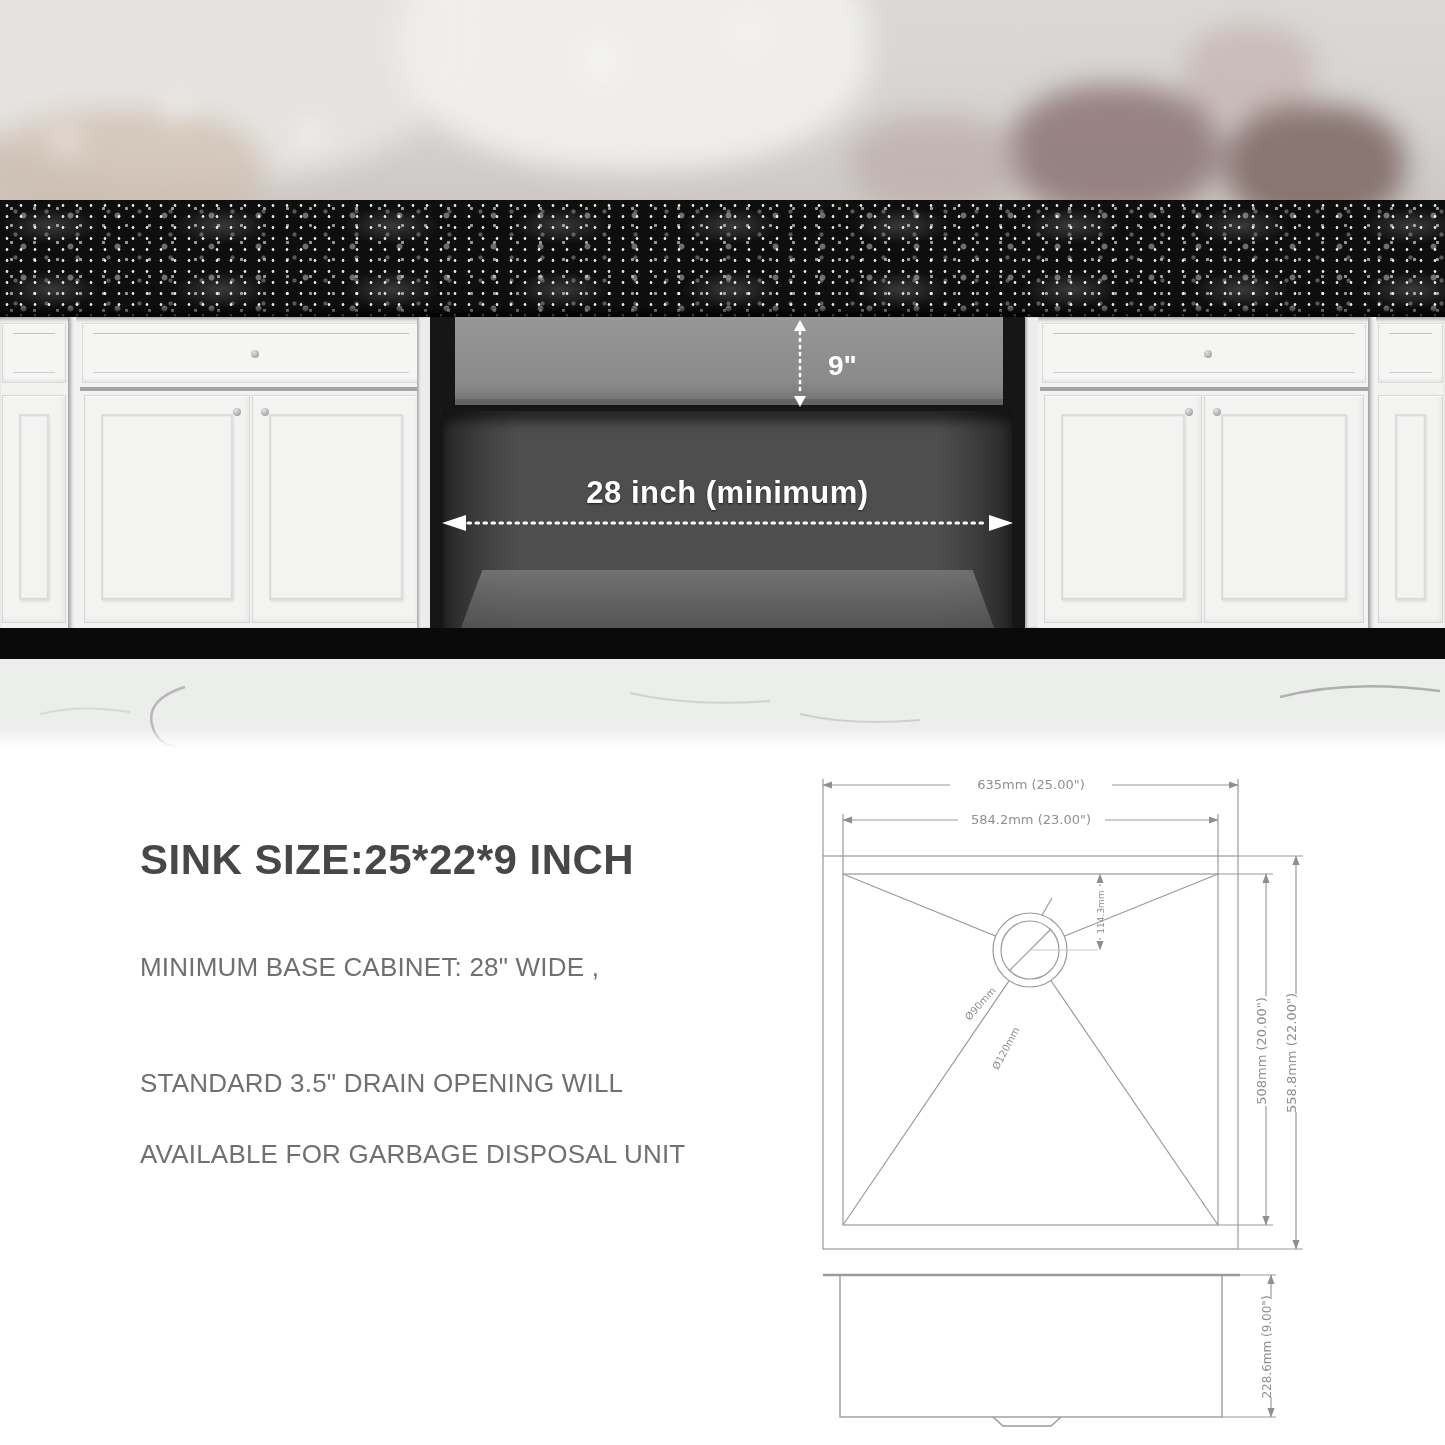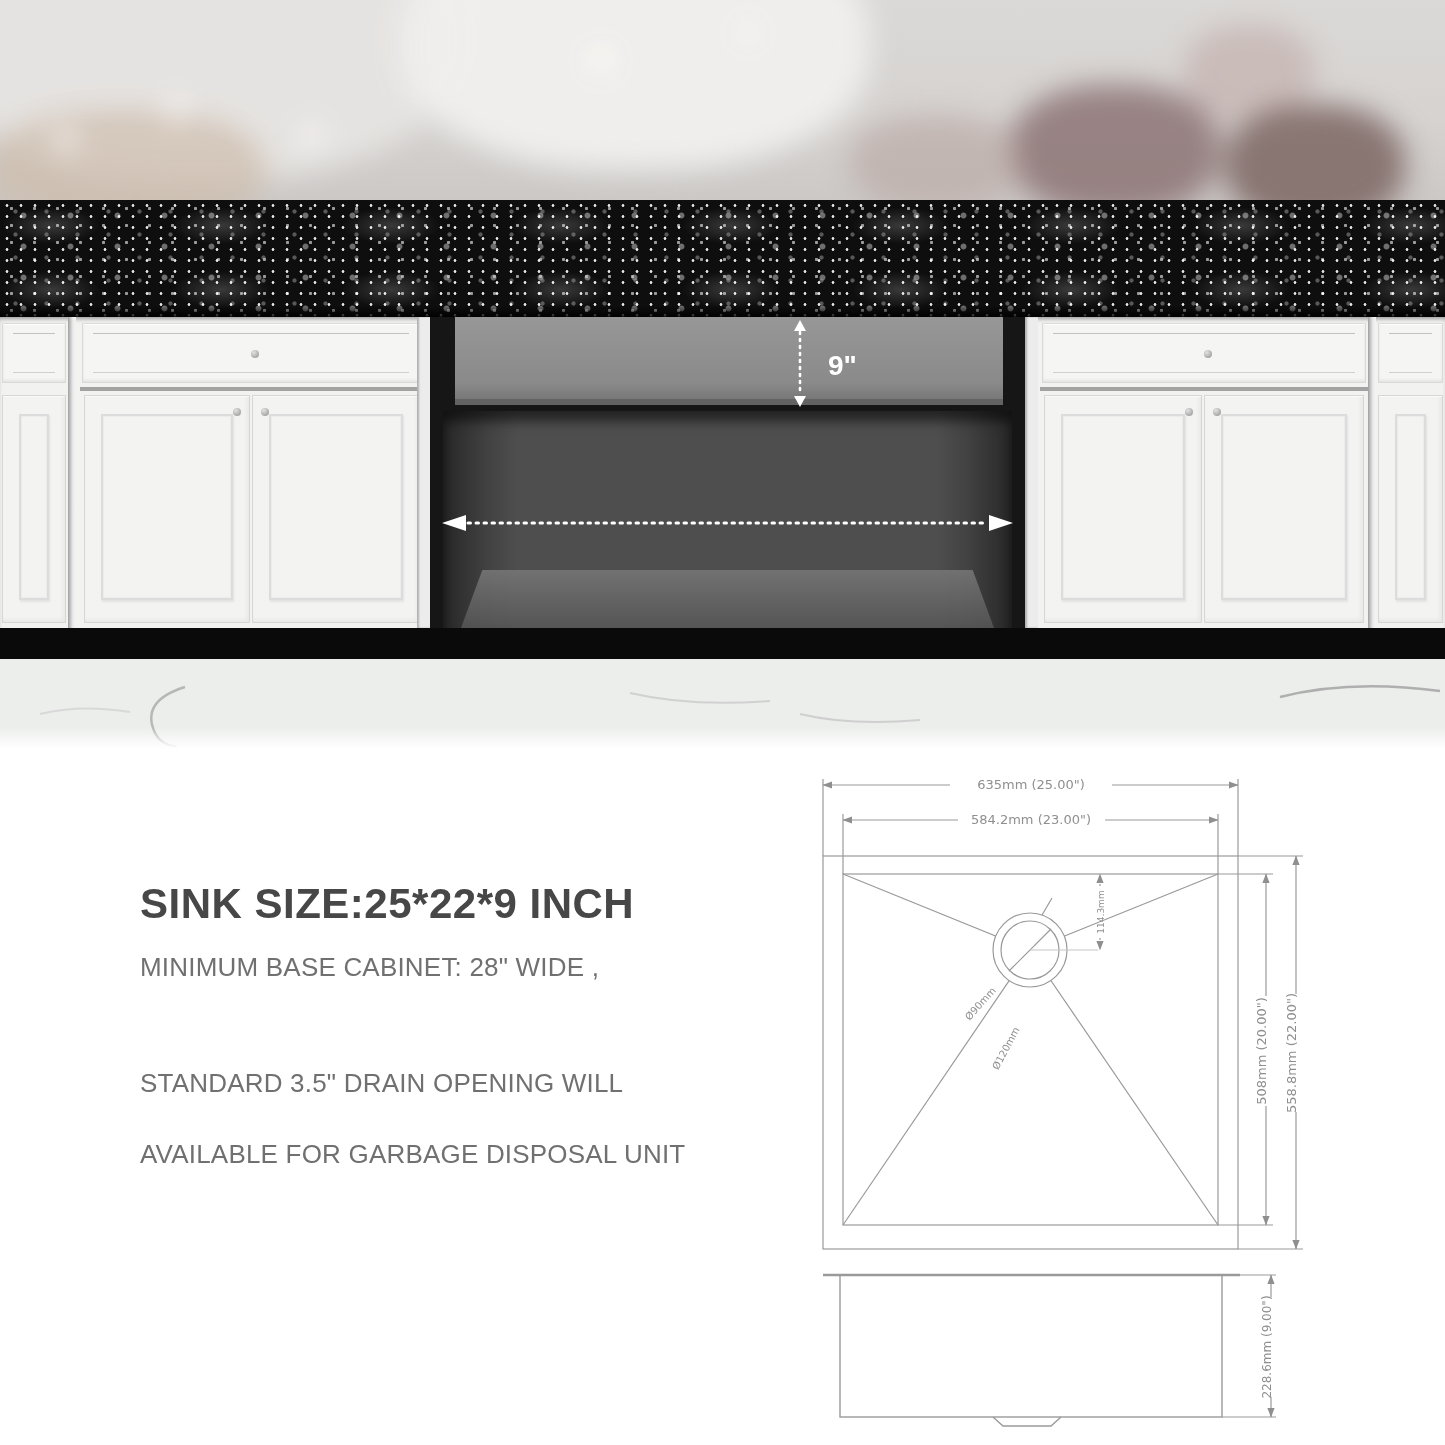"28 inch (minimum)" div.open-label { html: none -> <div>28 inch (minimum)</div> }
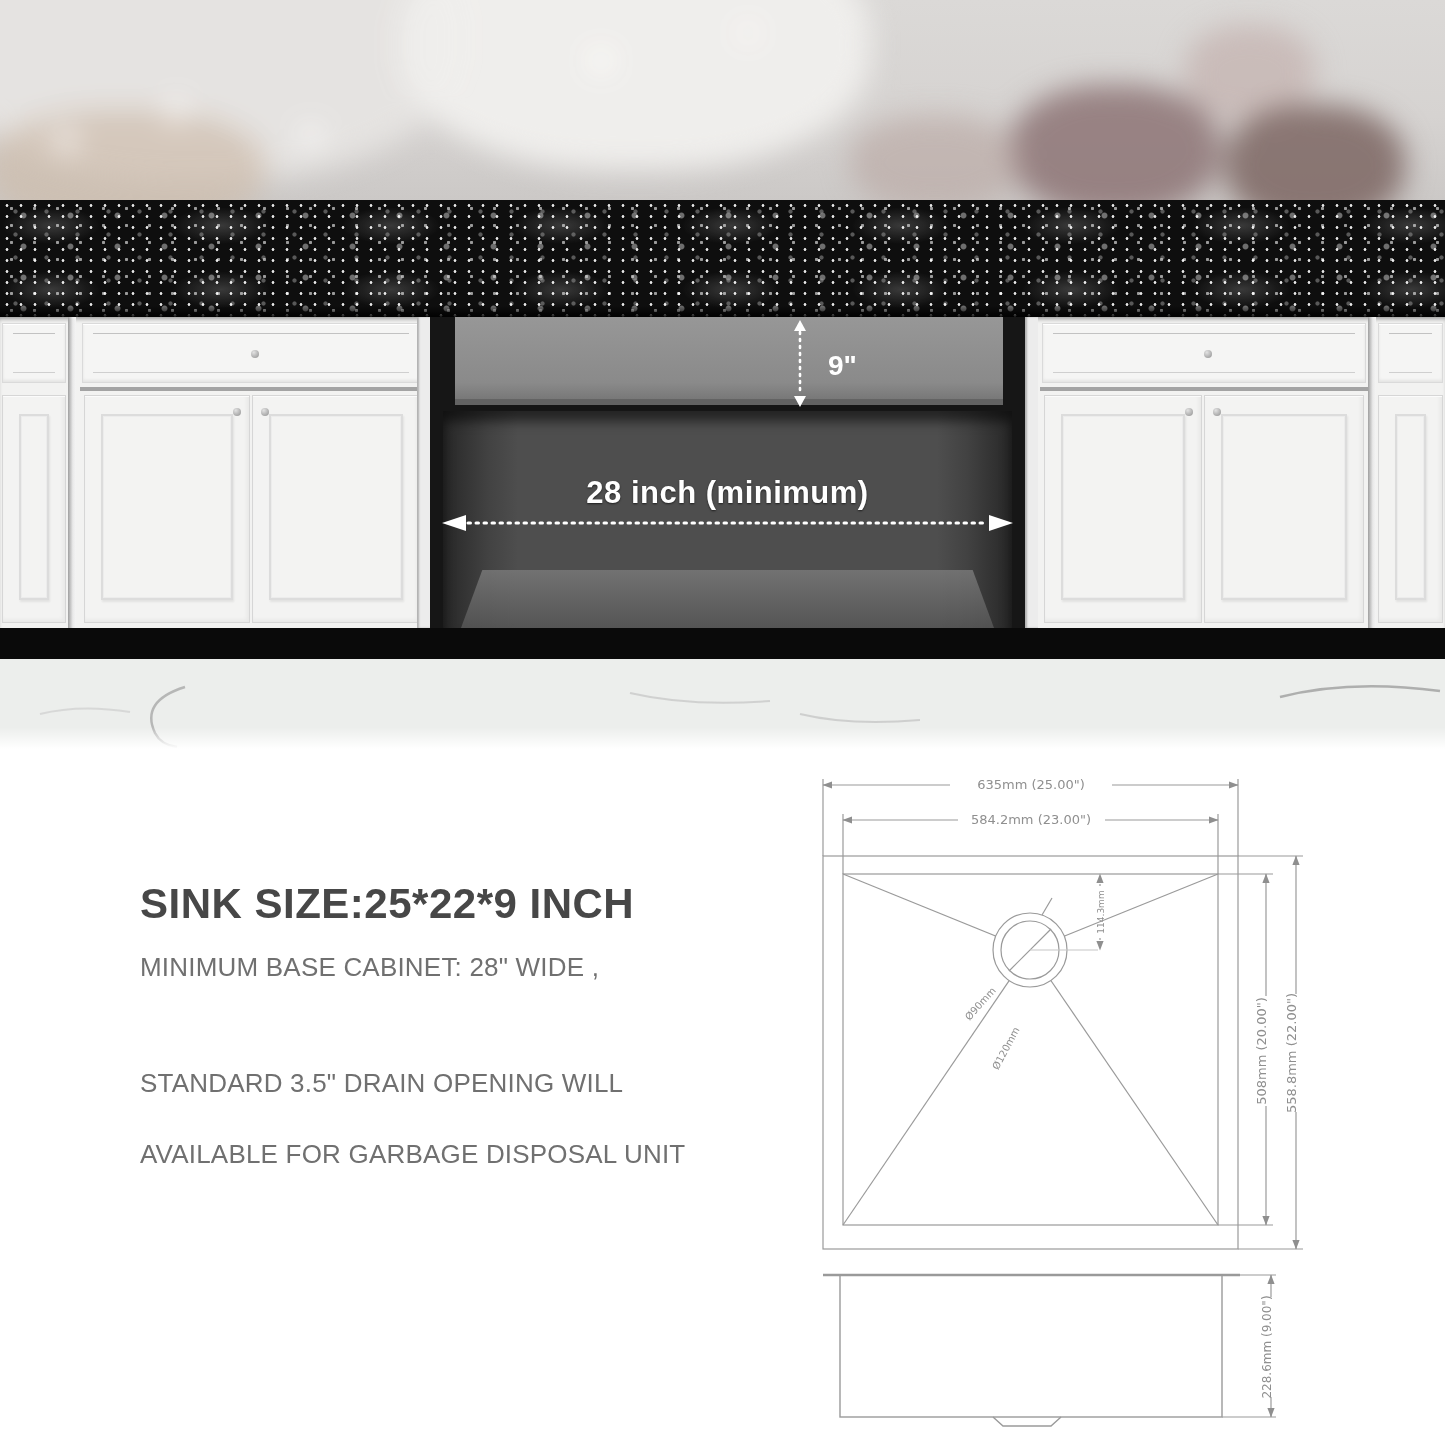"SINK SIZE:25*22*9 INCH" .spec-title { top: 880px -> 836px }
